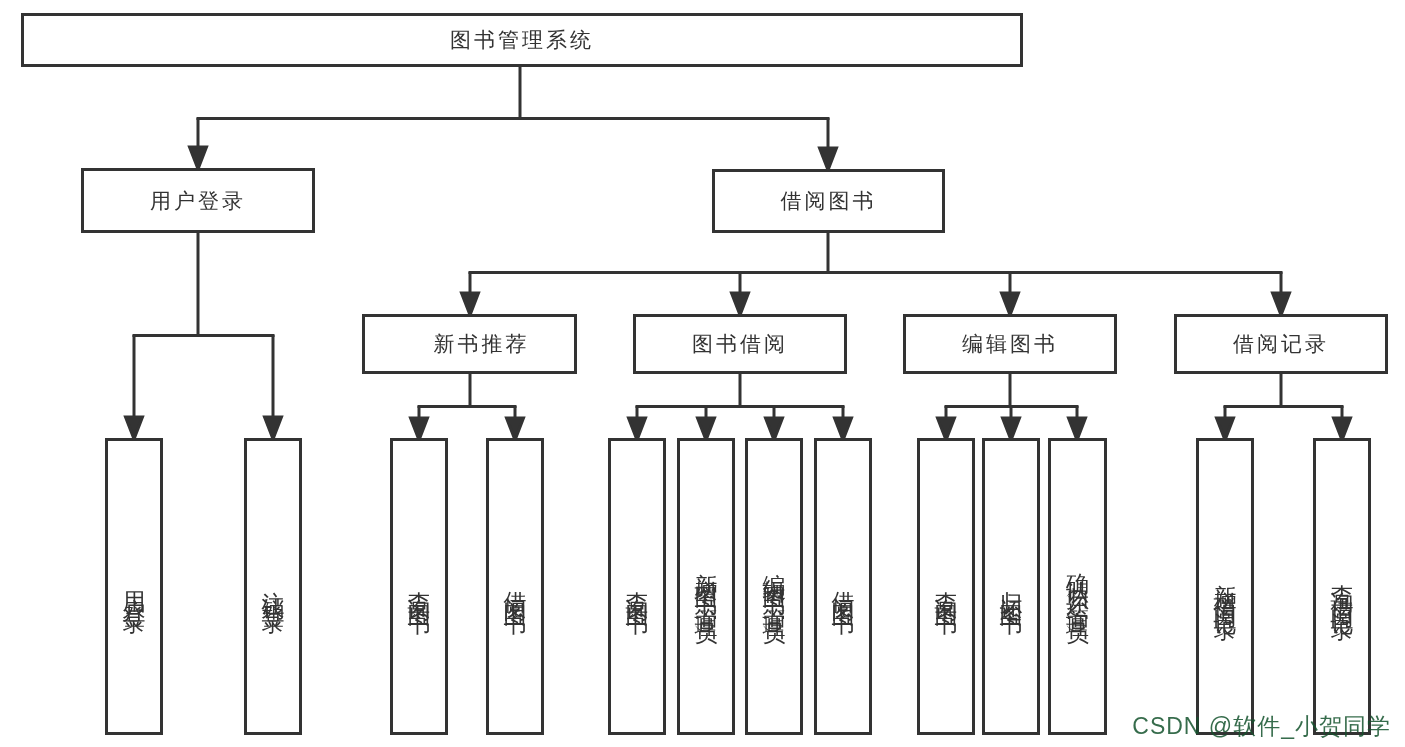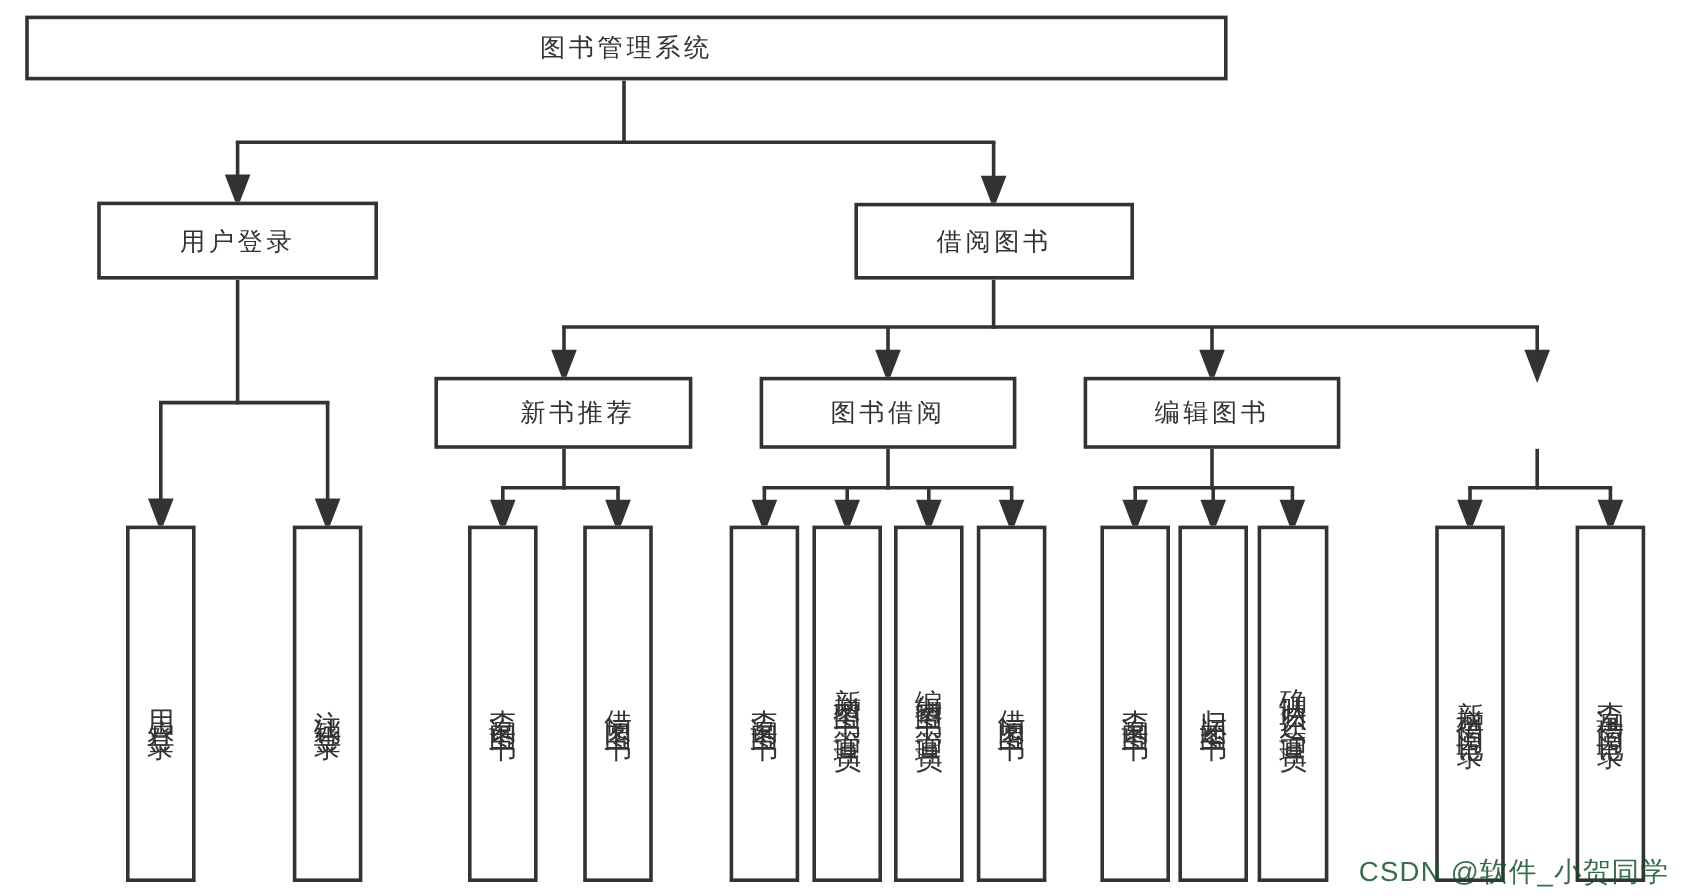"借阅记录" div.node { html: none -> <div> <span>借阅记录</span> </div> }
